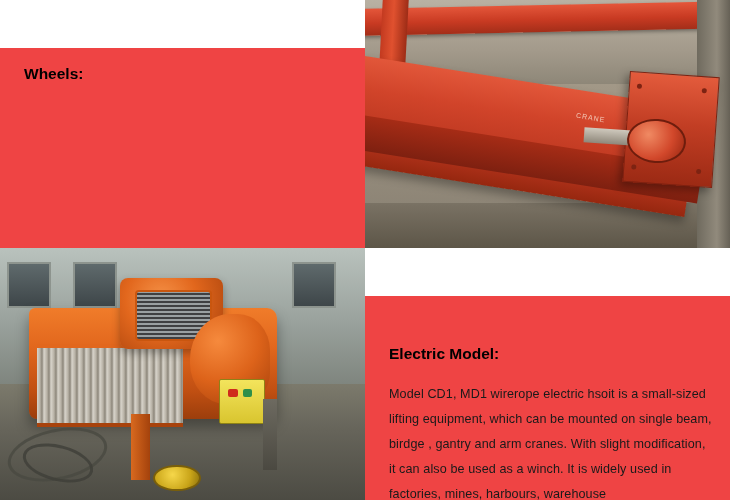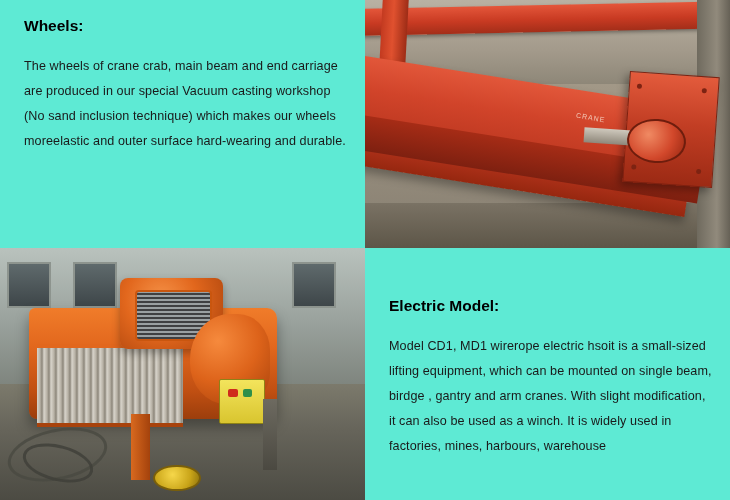"Wheels:" .text-cell { background: #5eead4 -> #ef4444; margin-top: none -> 48px }
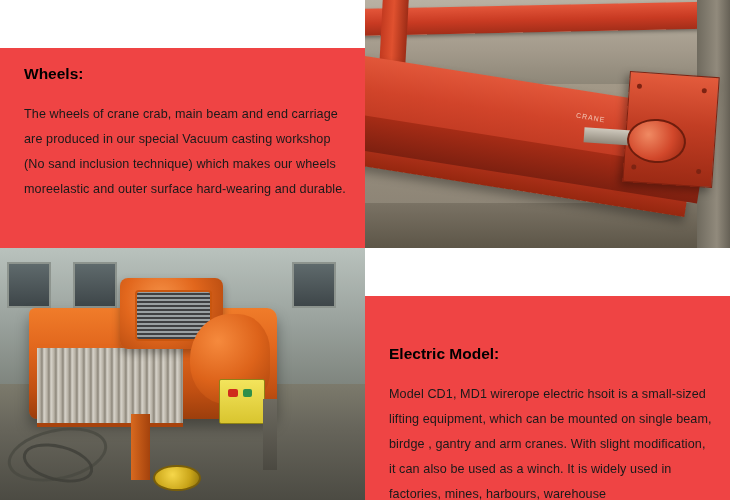"The wheels of crane crab," p.body-text { html: <p>The wheels of crane crab, main beam and end carriage are produced in our special Vacuum casting workshop (No sand inclusion technique) which makes our wheels moreelastic and outer surface hard-wearing and durable.</p> -> none }
